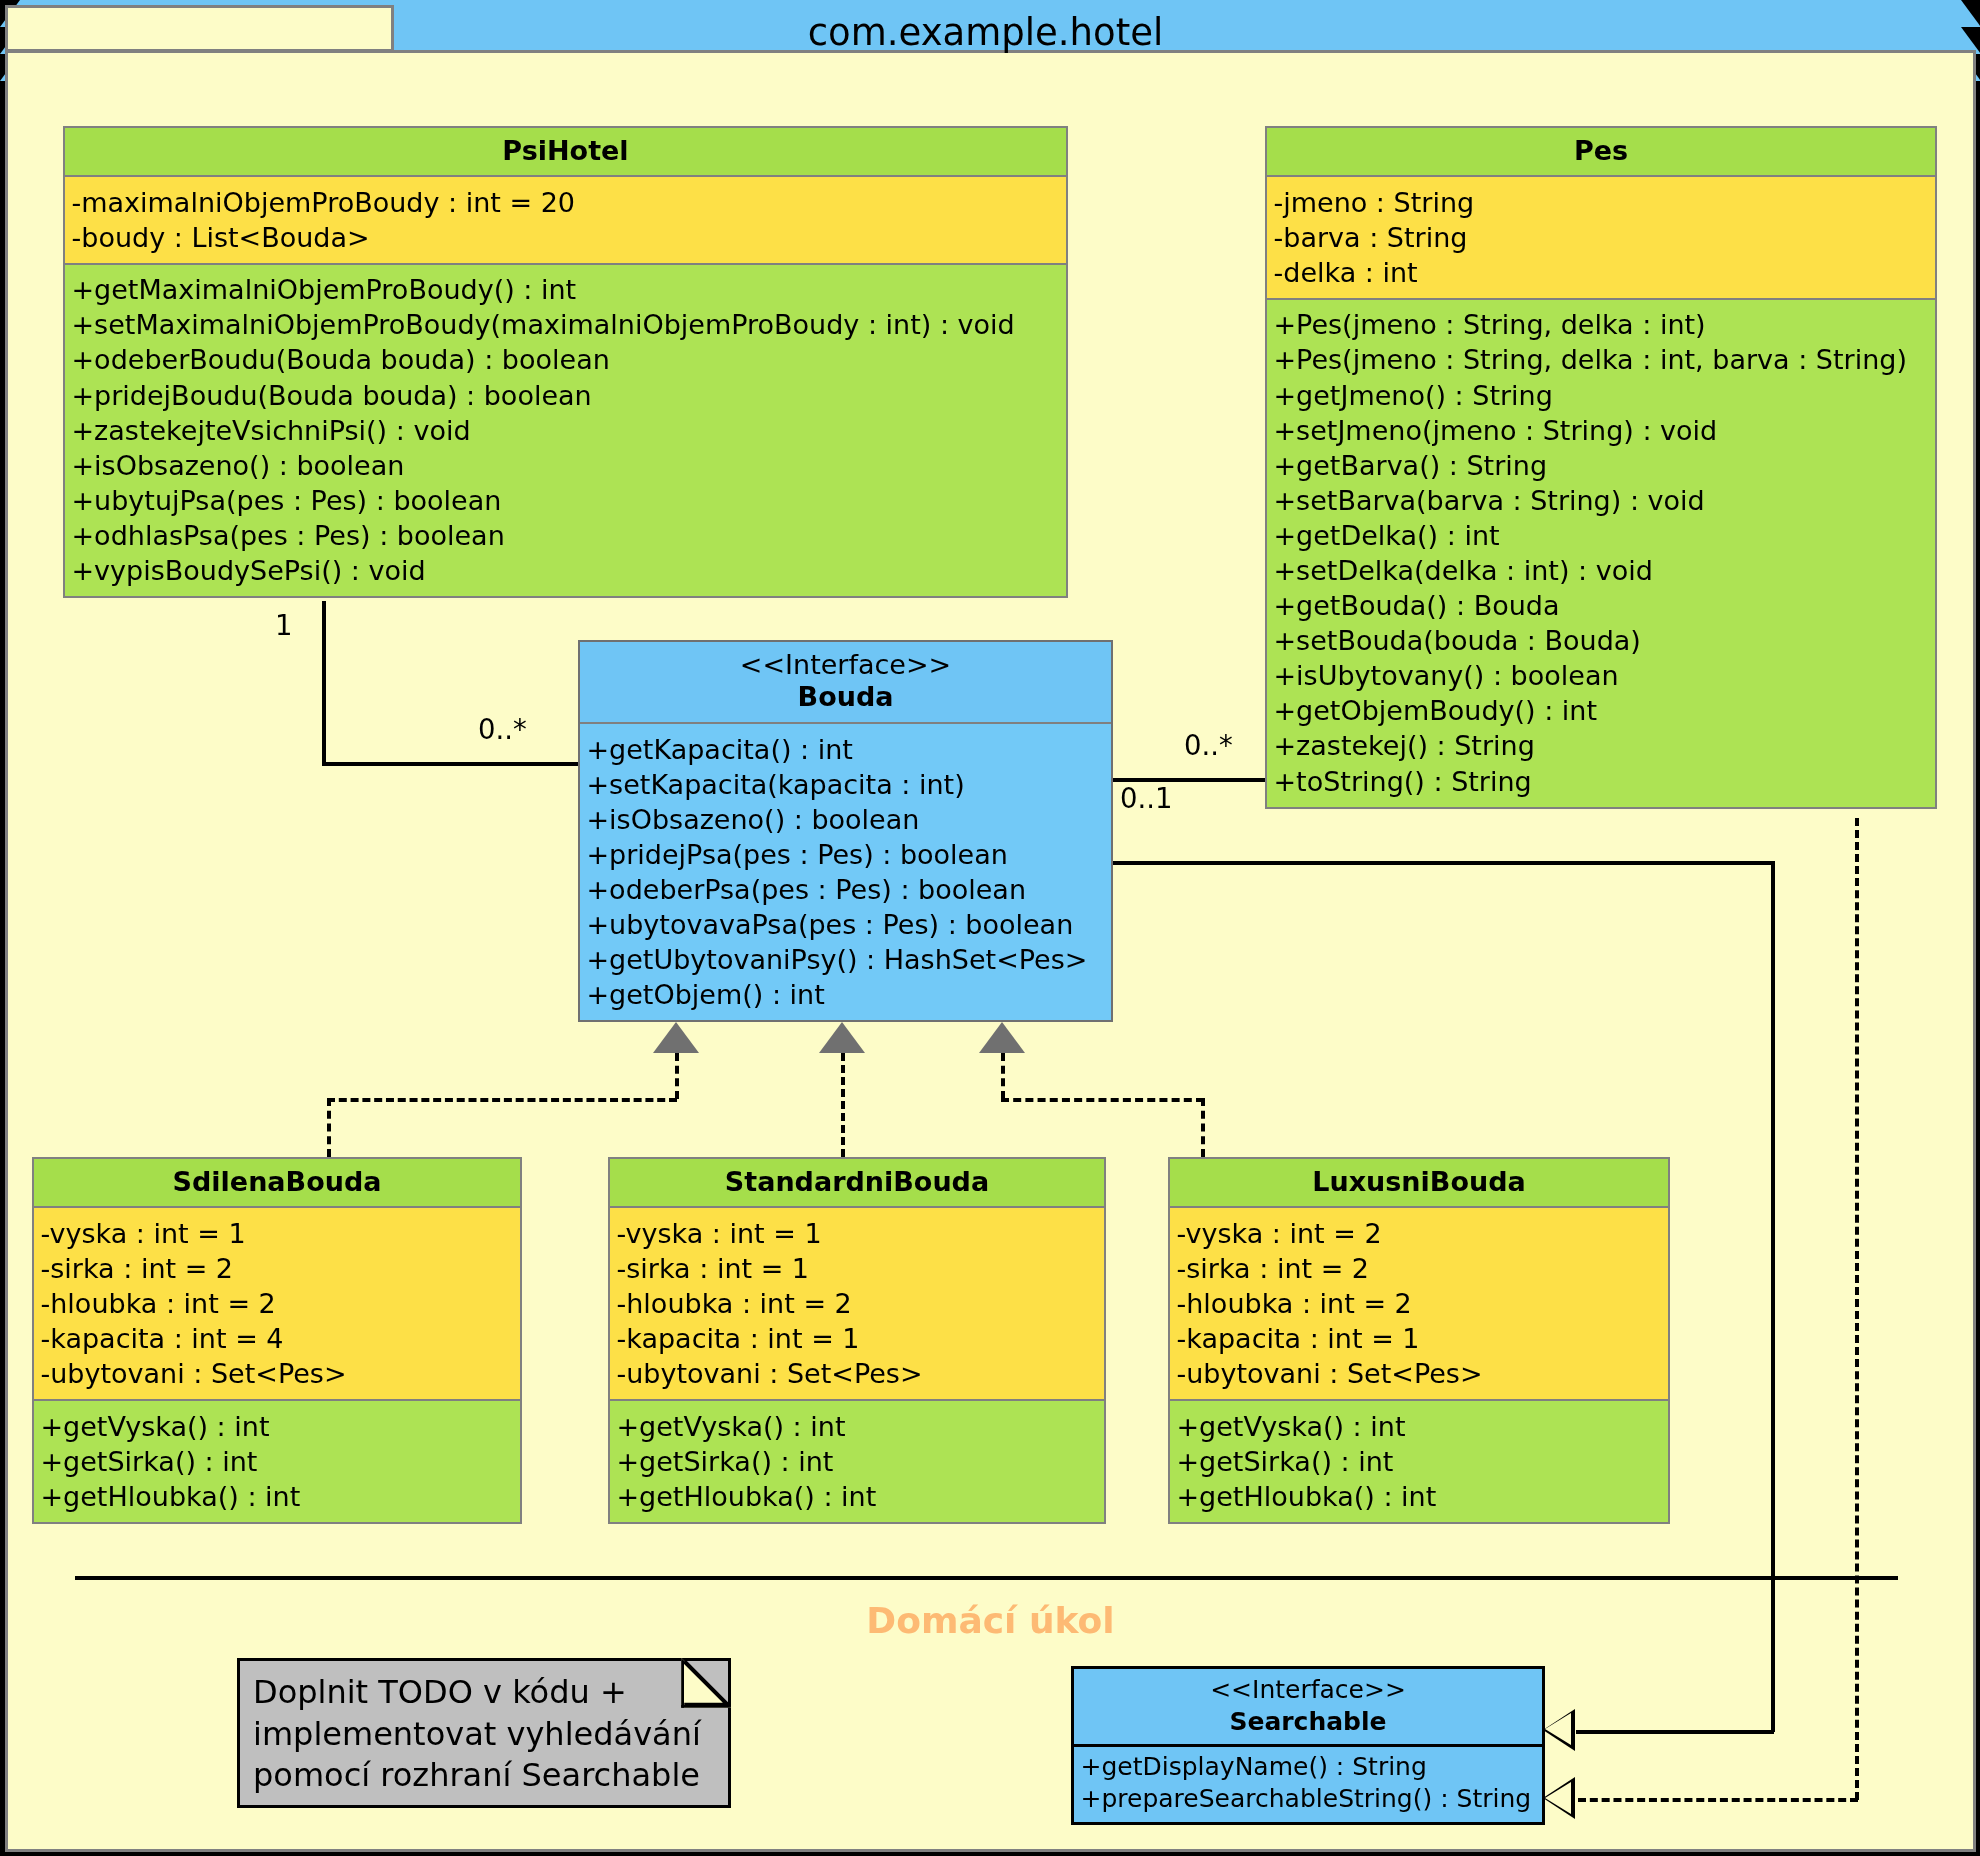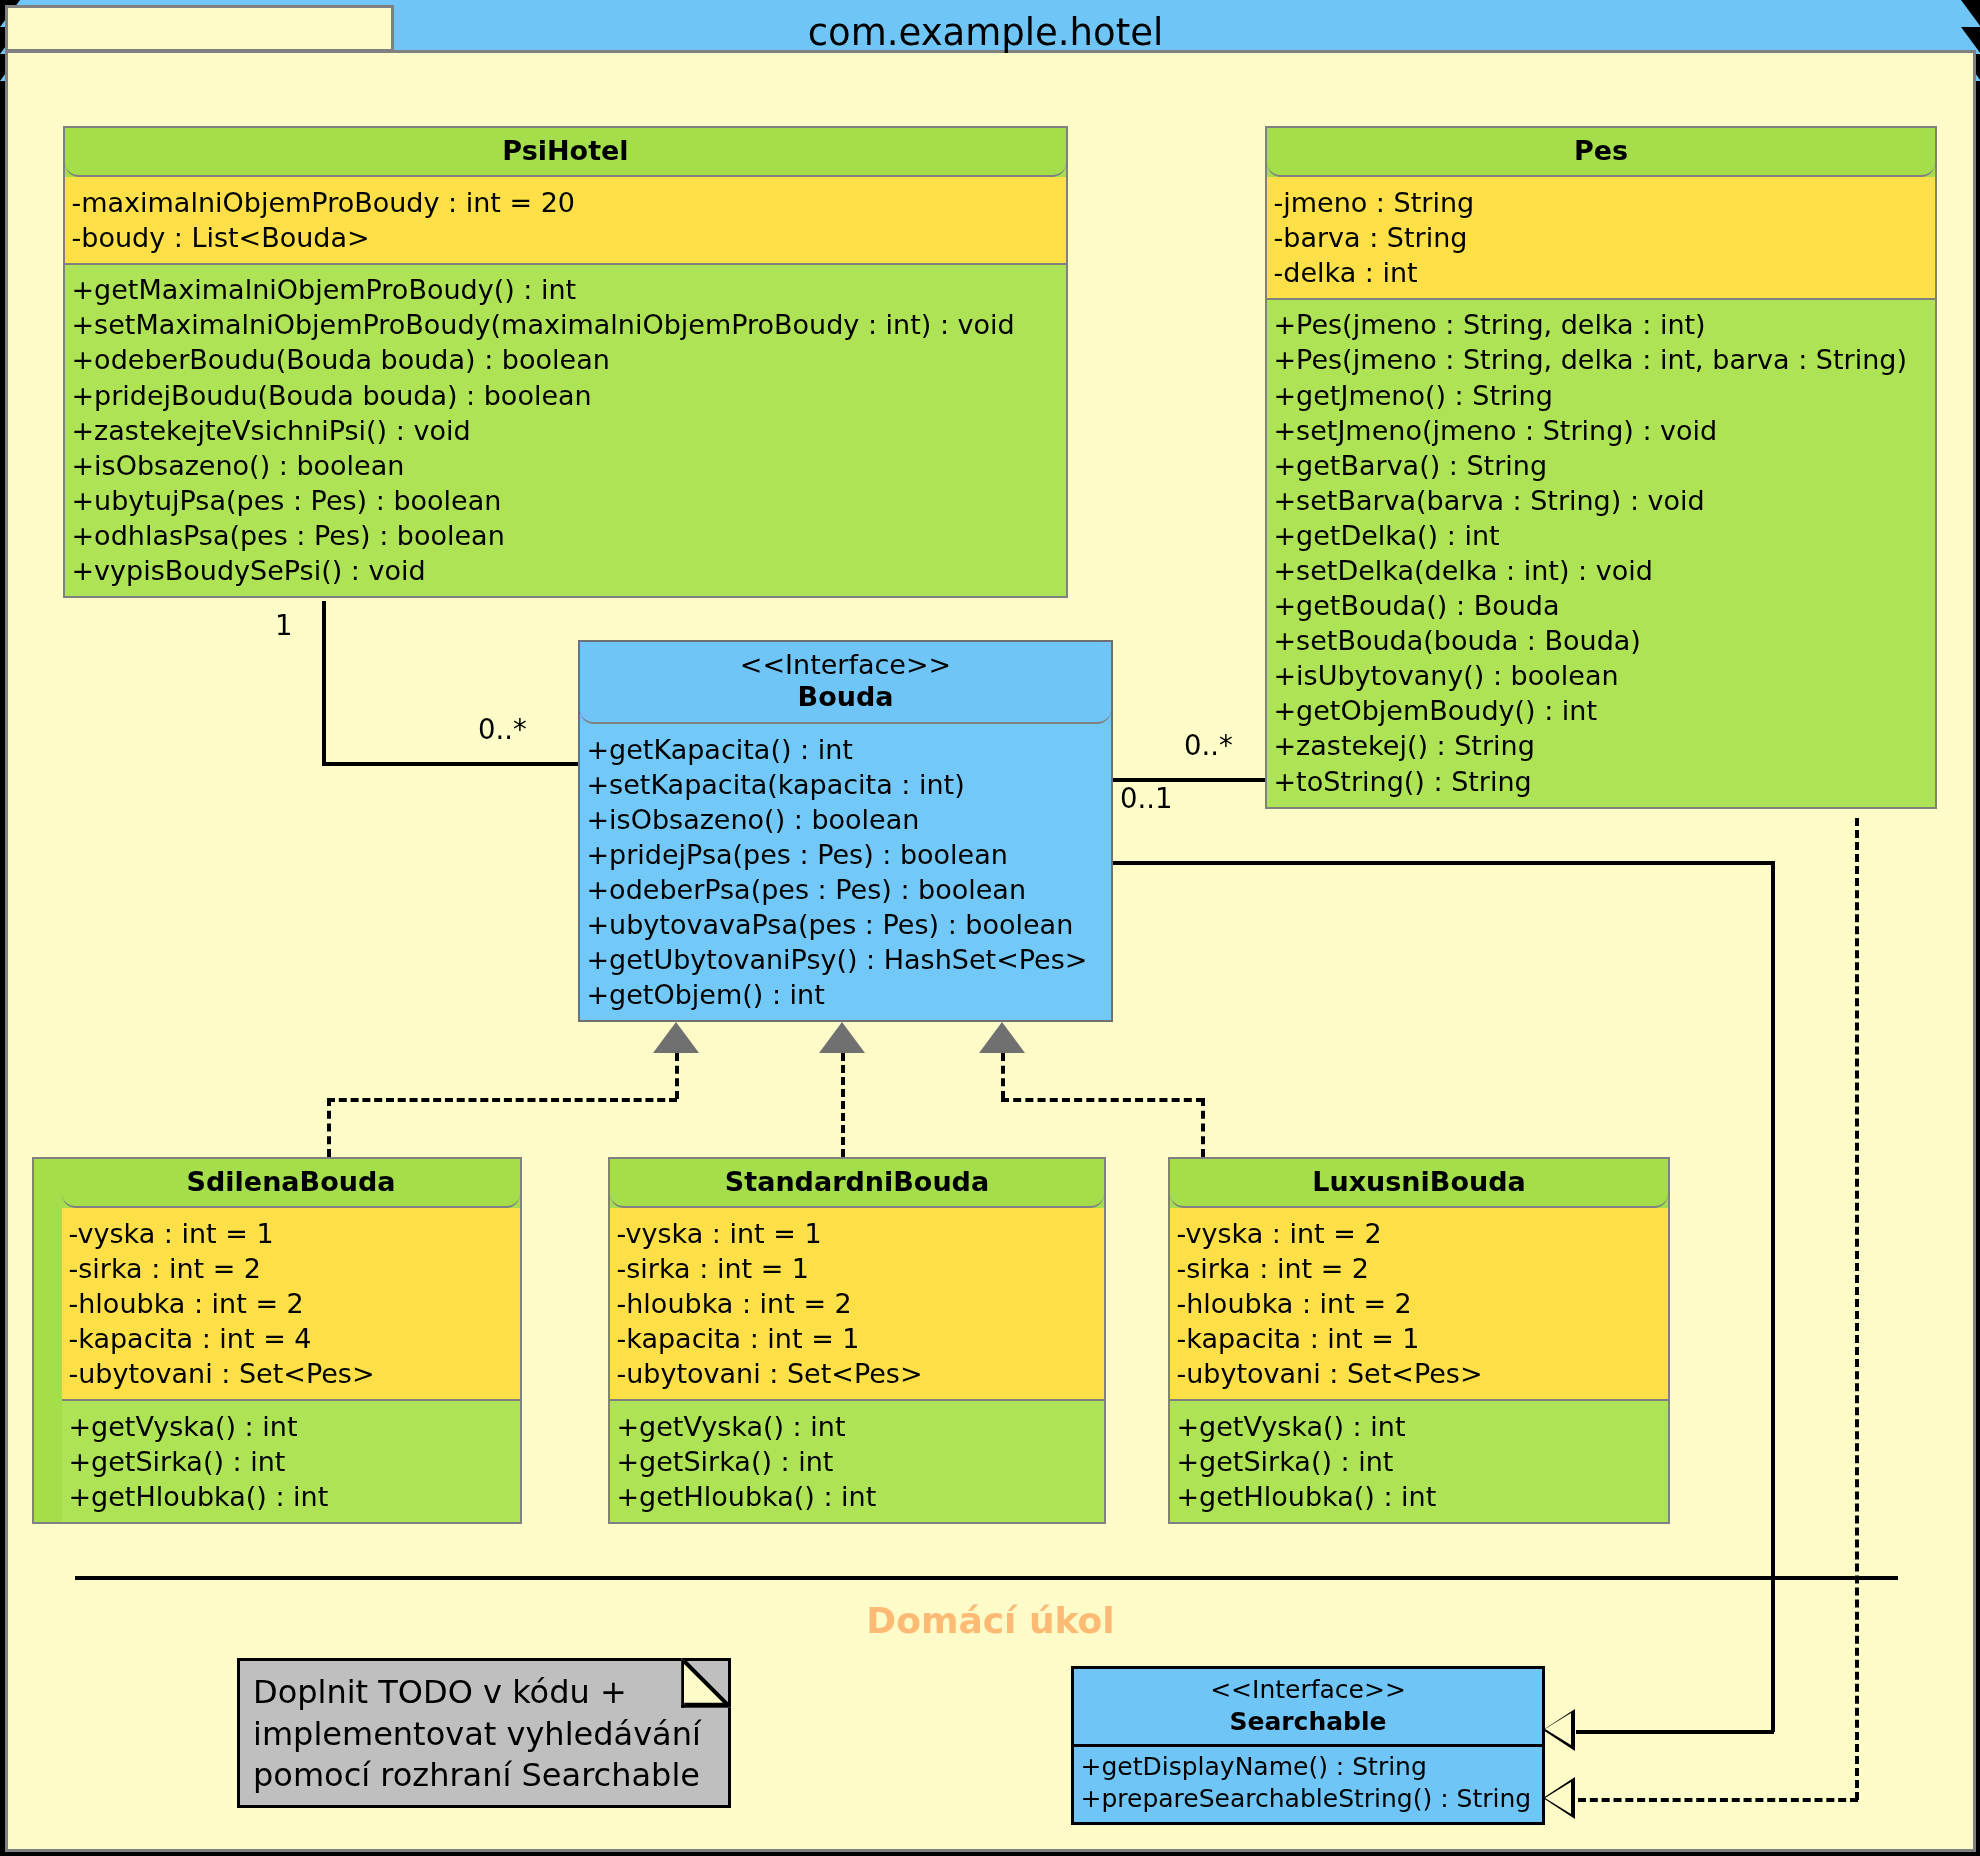"PsiHotel" .uml .hdr { border-radius: 14px -> none }
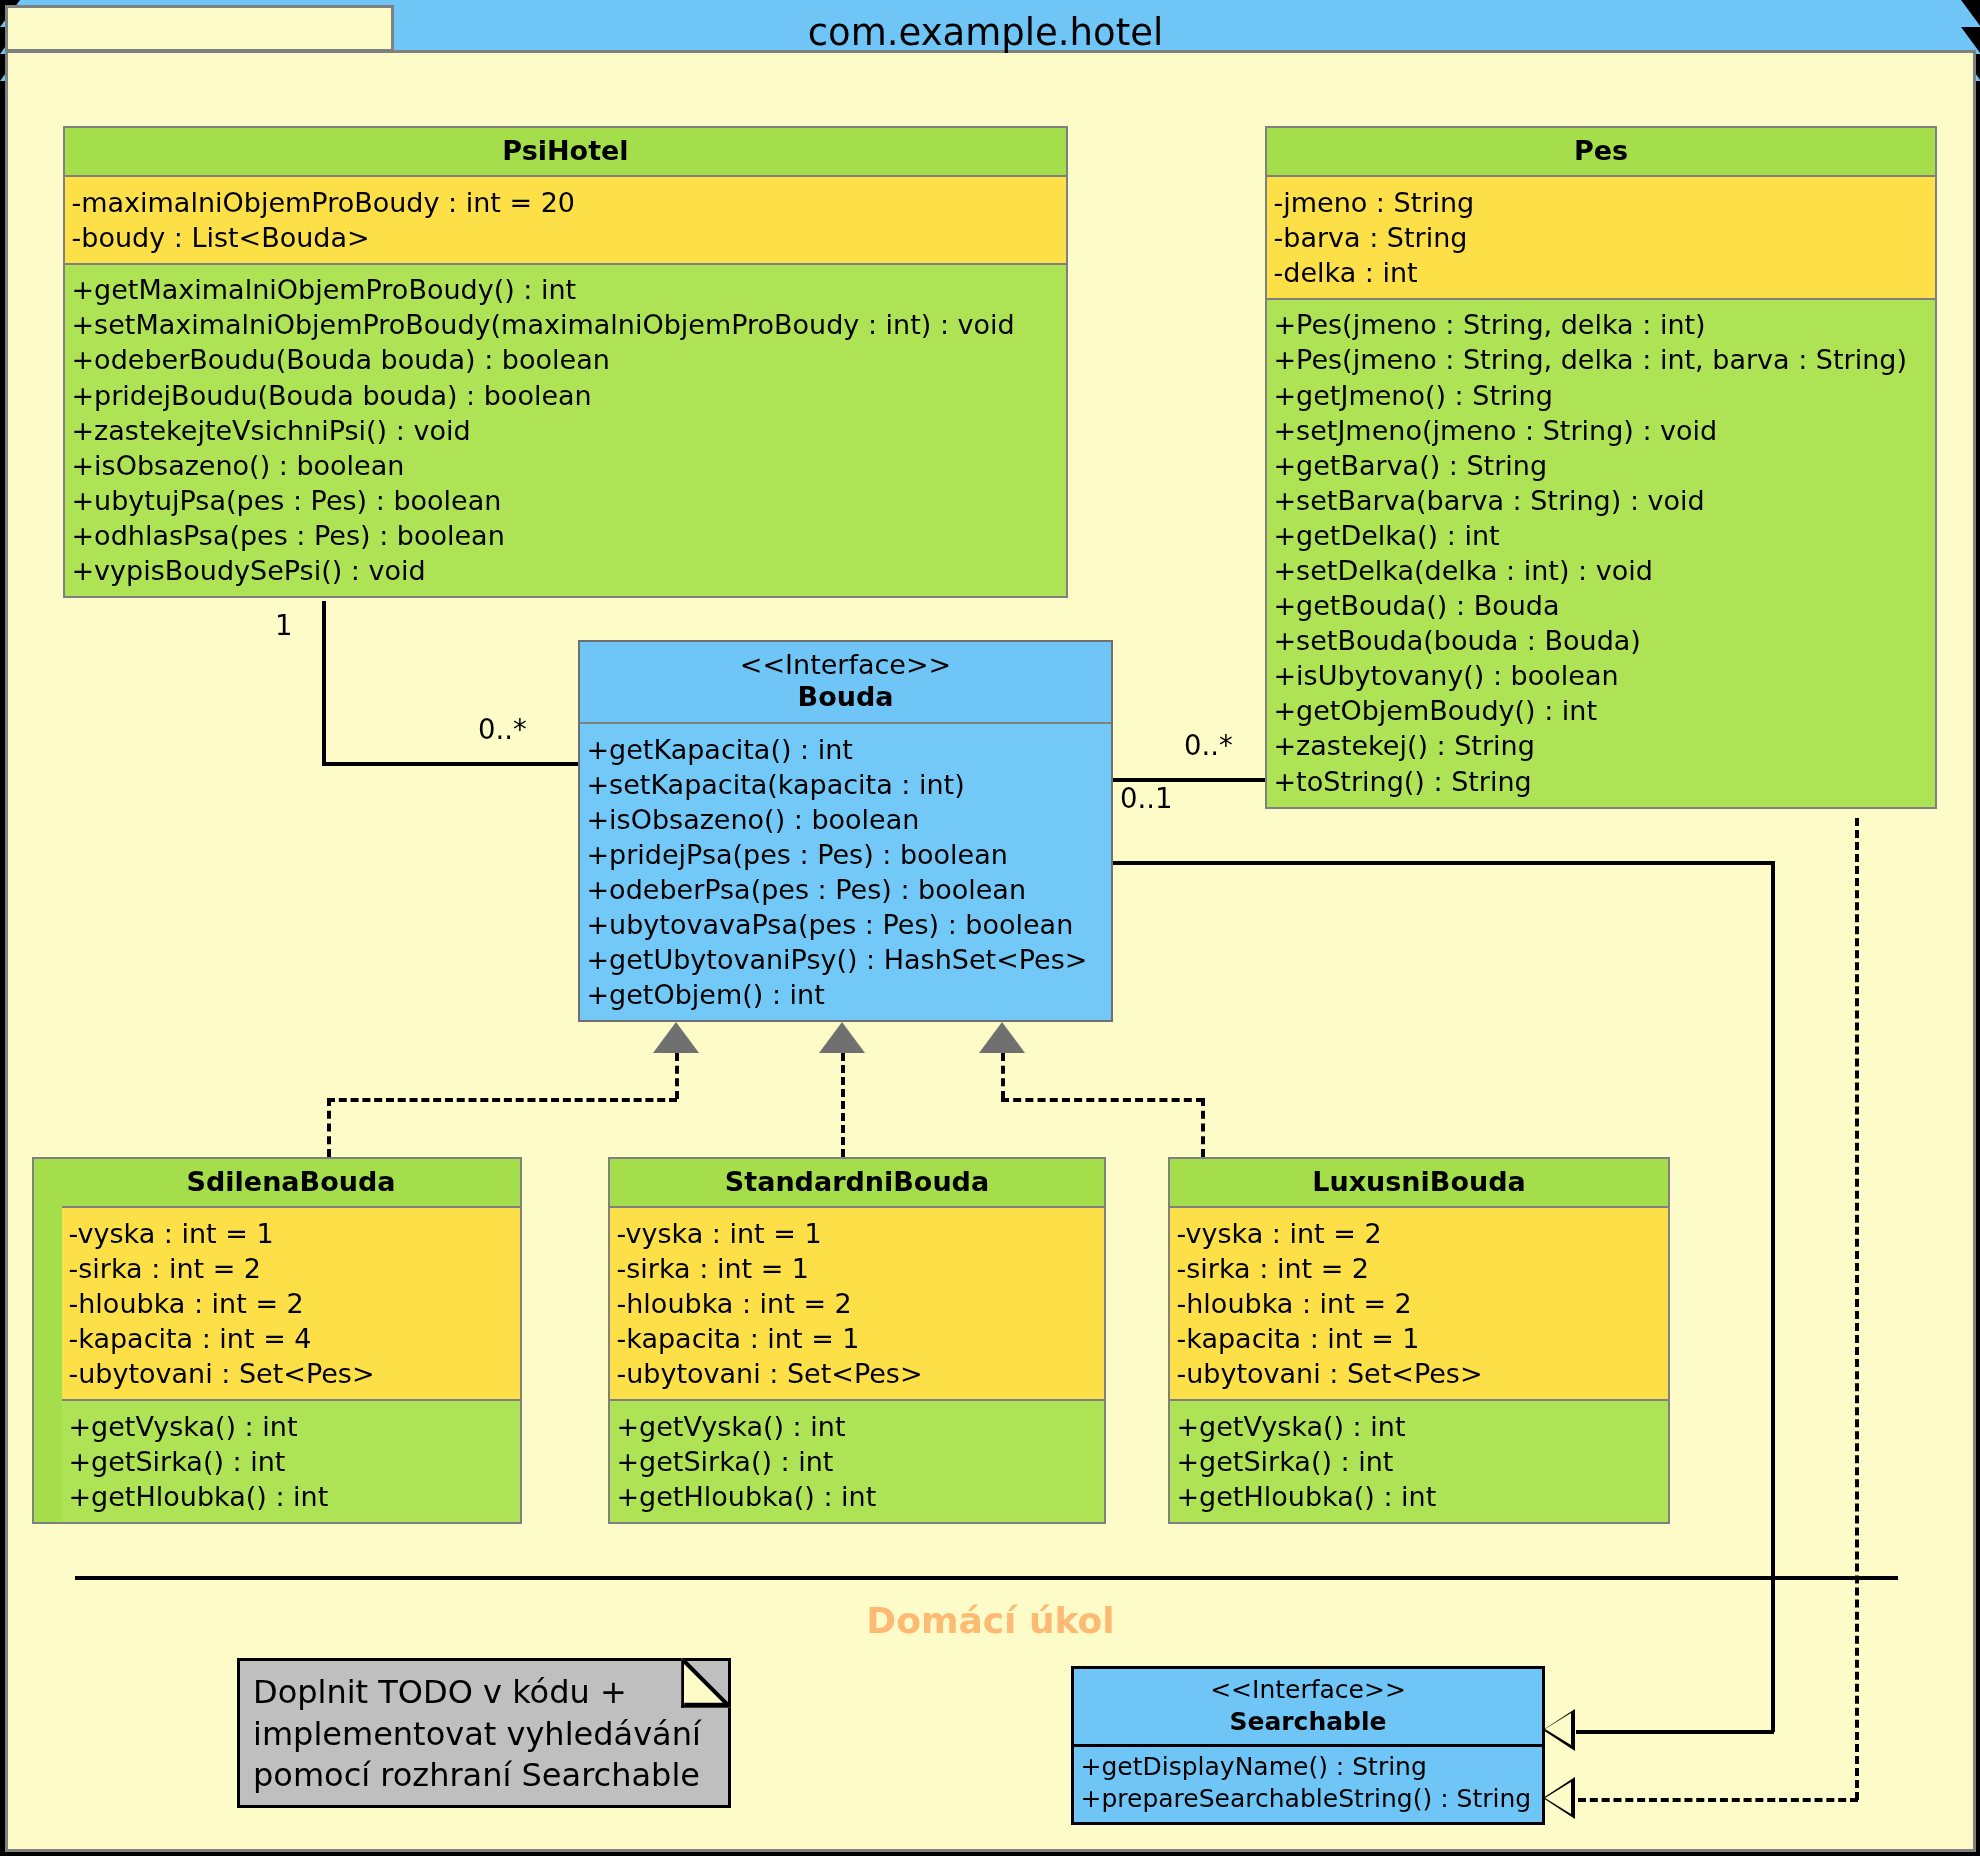"SdilenaBouda" #sdilena { padding-left: 28px -> none }
